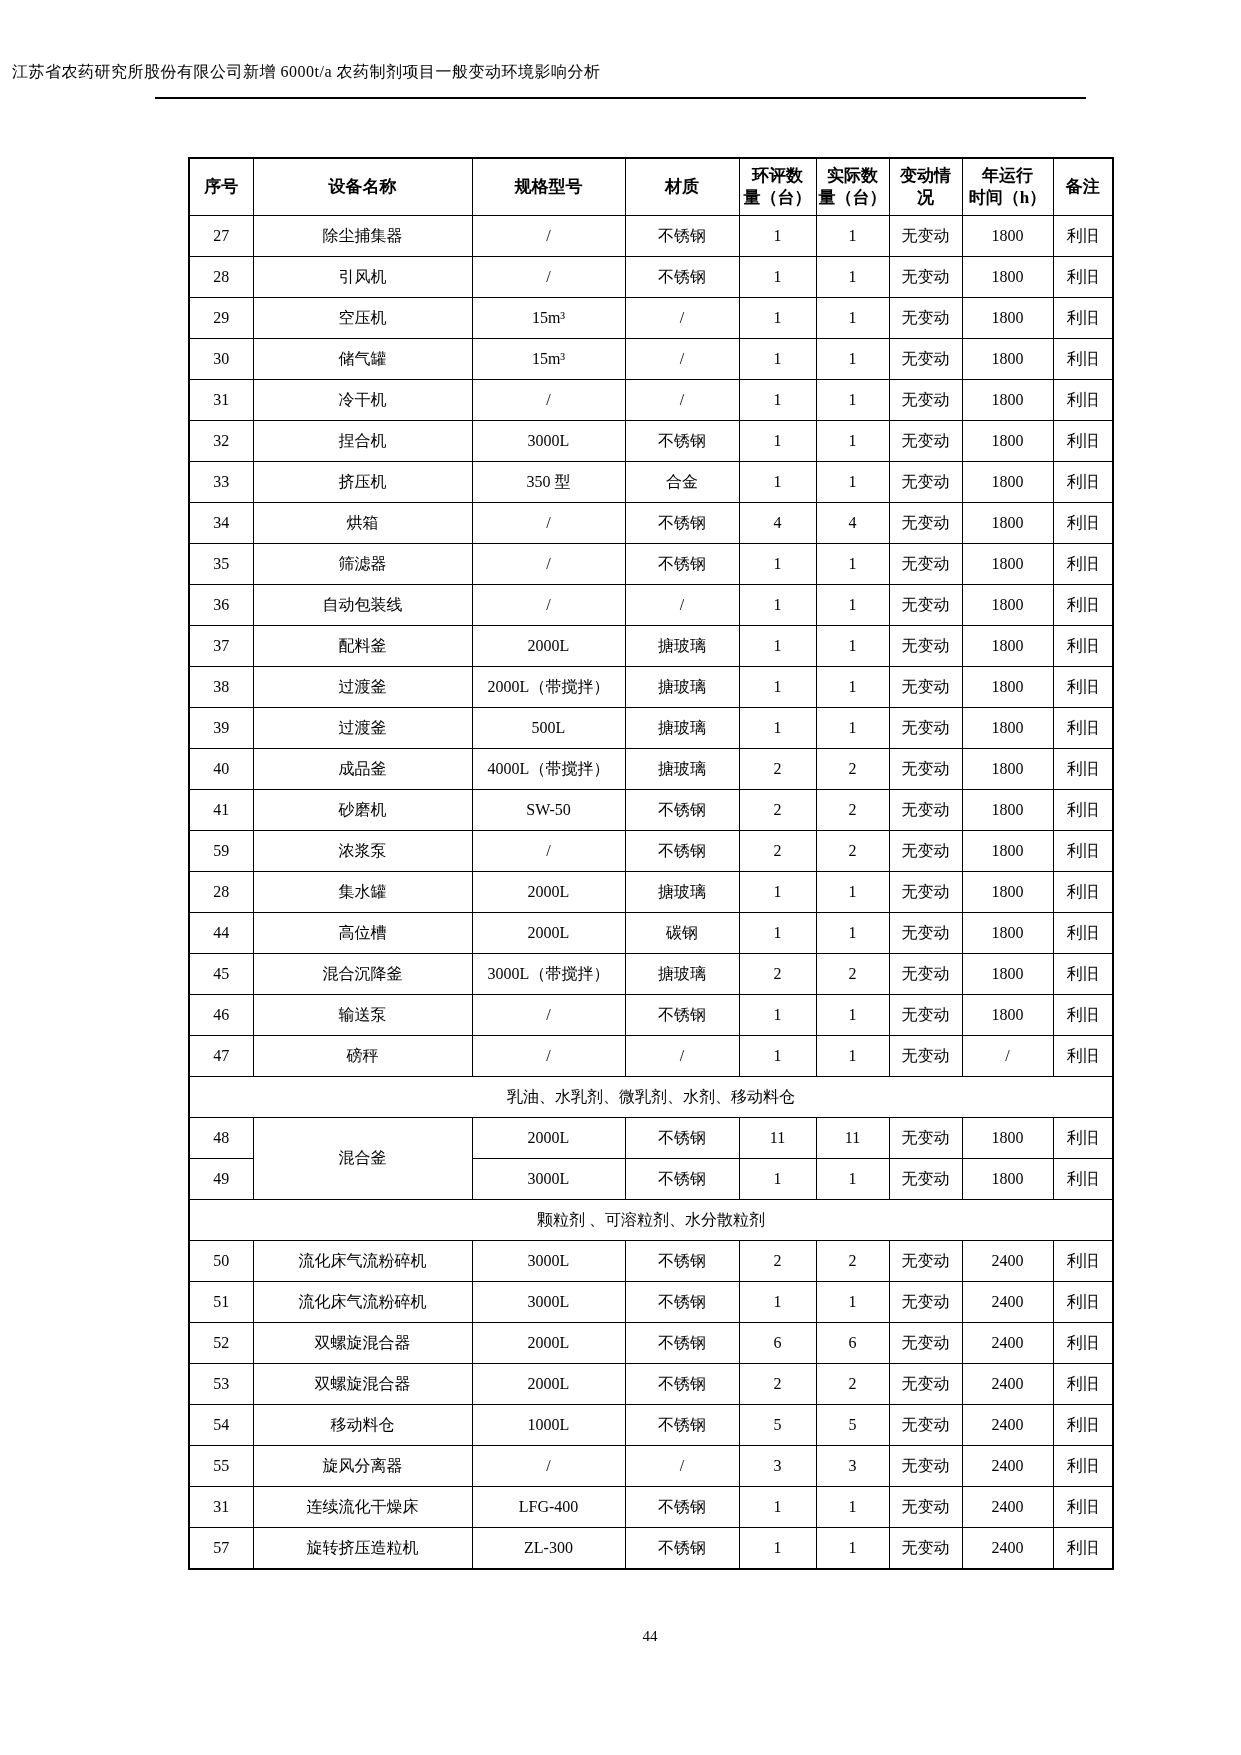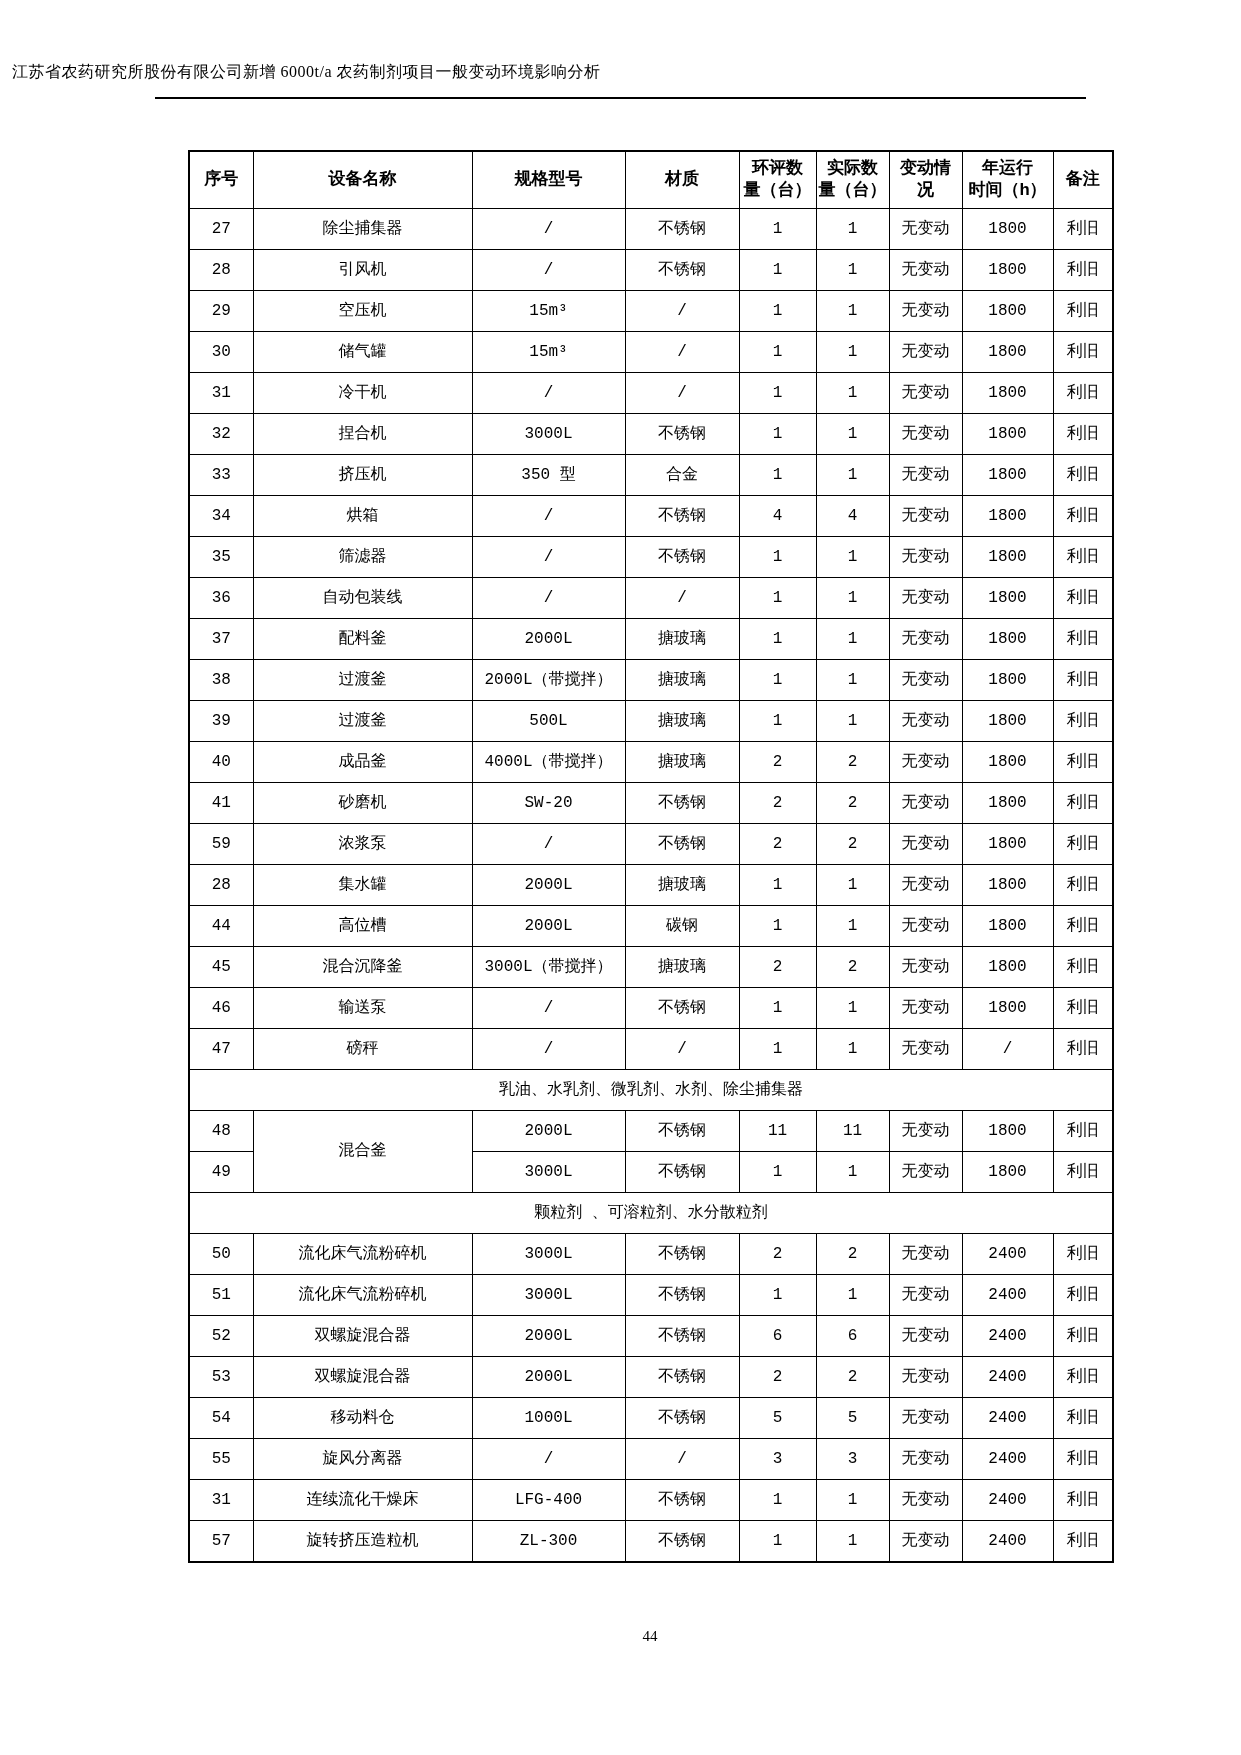"序号" .table-wrap { font-family: Liberation Mono, monospace -> none; top: 150px -> 157px }
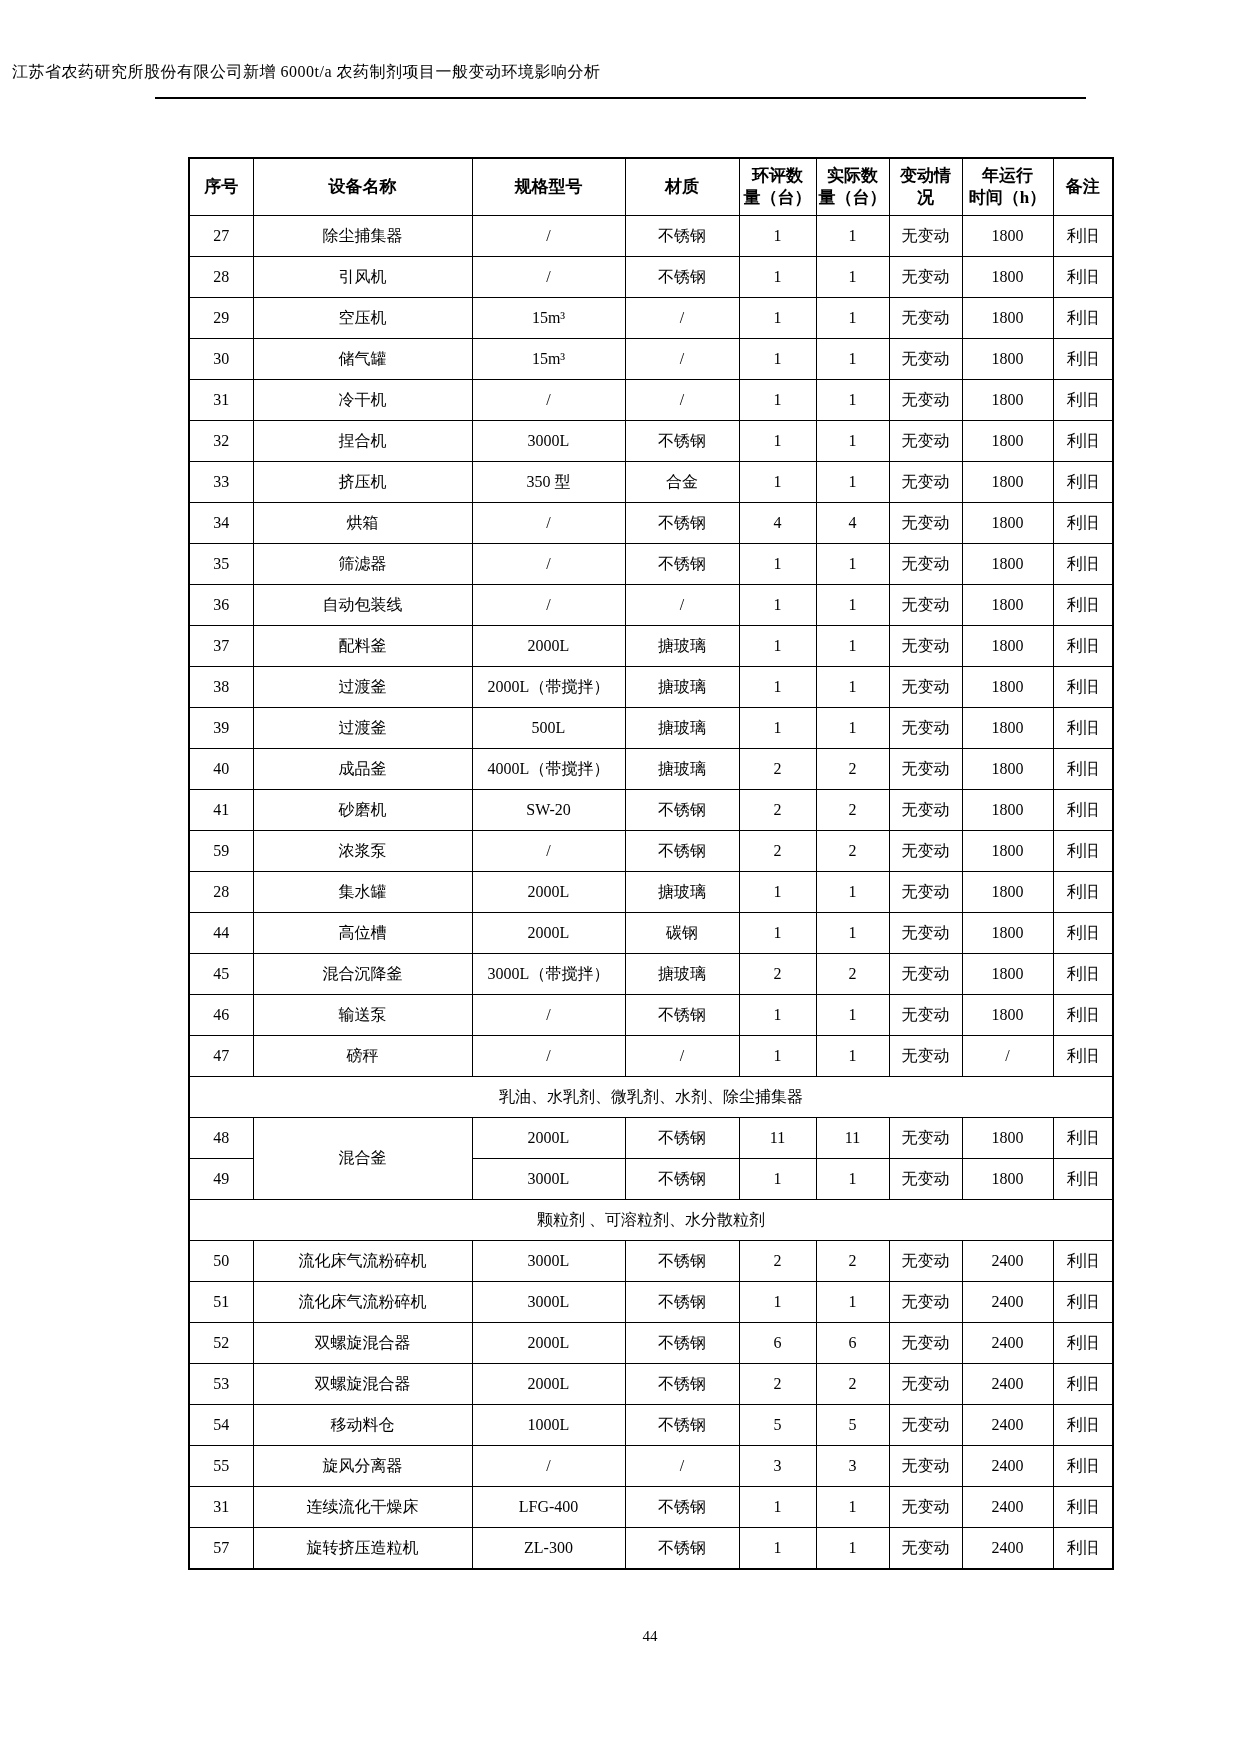"SW-20" td { text: SW-20 -> SW-50 }
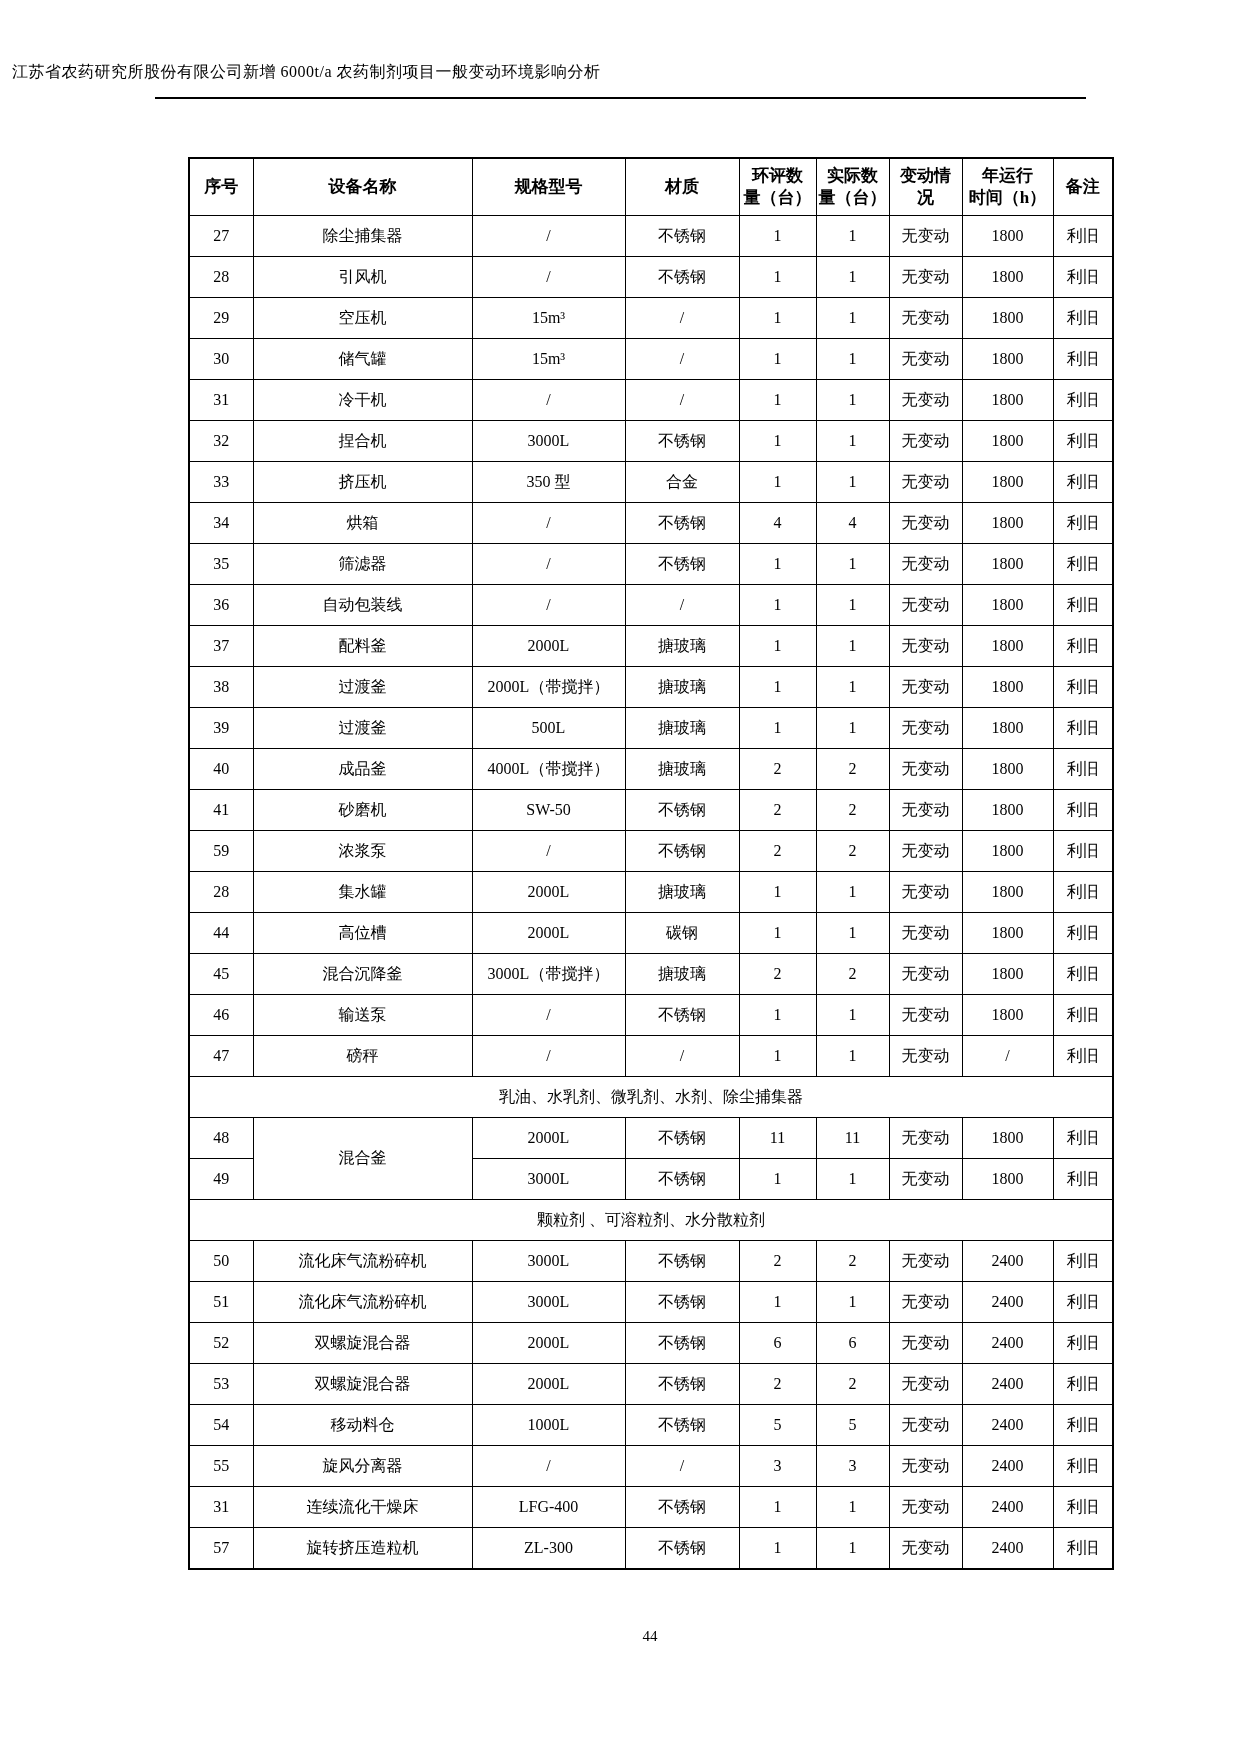"乳油、水乳剂、微乳剂、水剂、除尘捕集器" td { text: 除尘捕集器 -> 移动料仓 }
